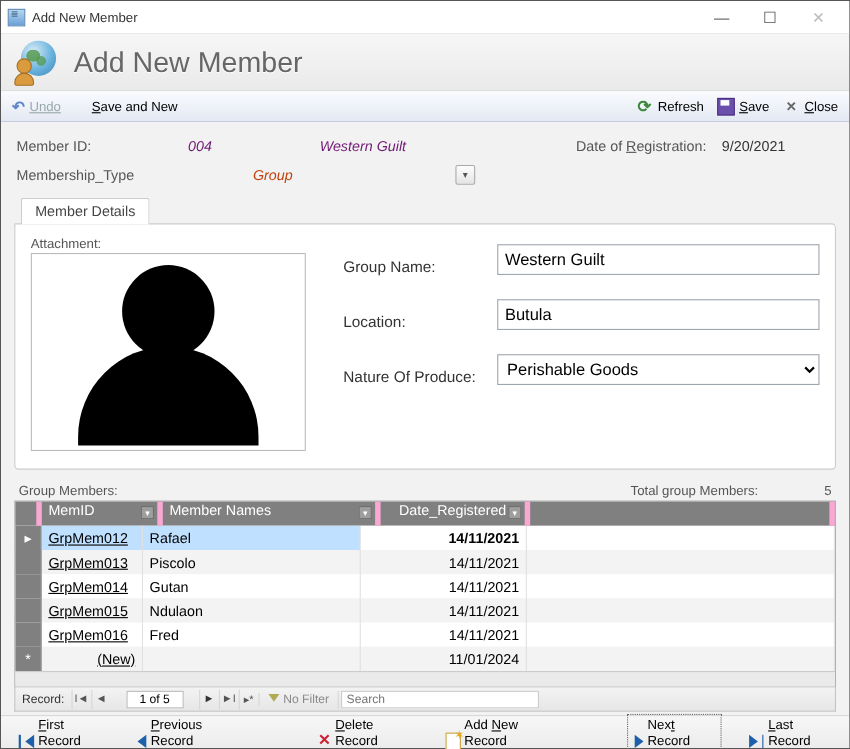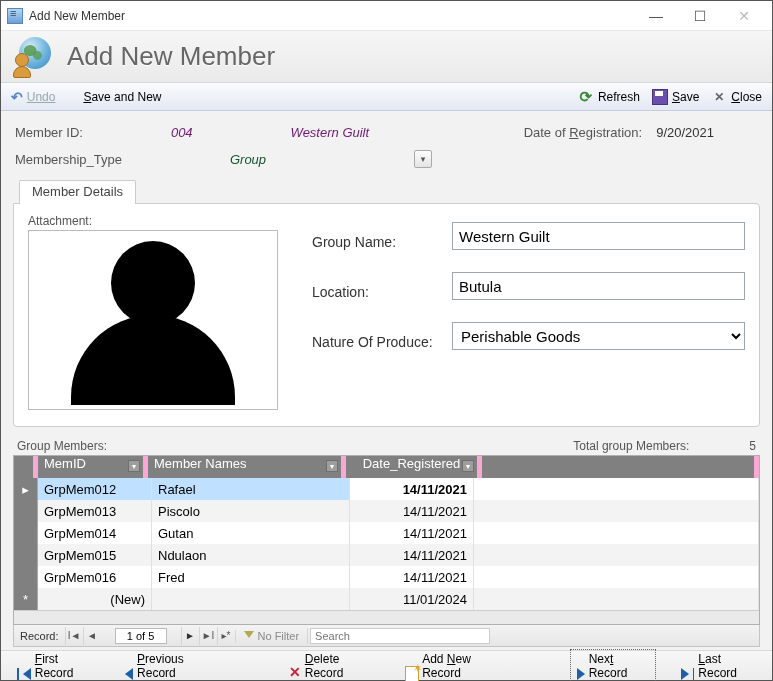"Group" .memtype .sel-txt { color: #14532d -> #c2410c }
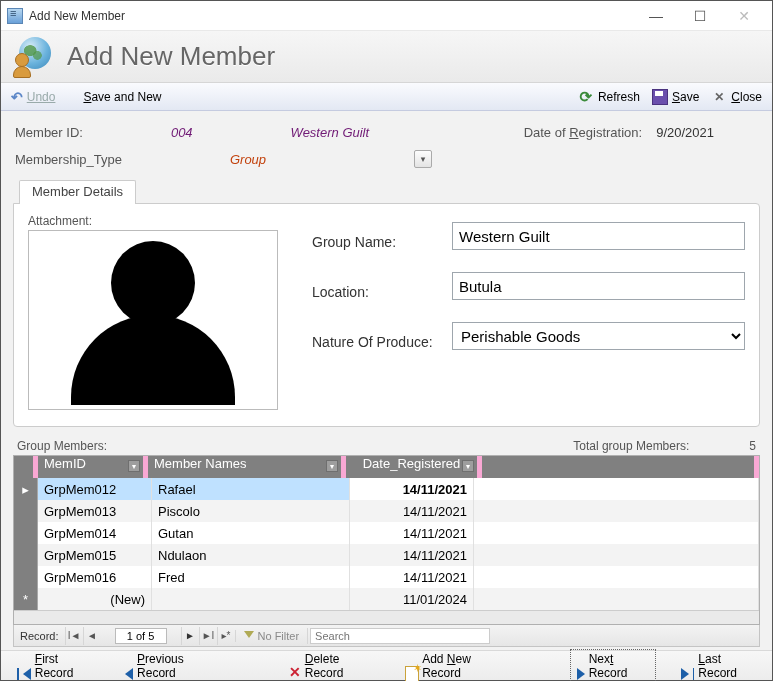"GrpMem012" .cell.c-id { text-decoration: none -> underline; width: 114px -> 92px }
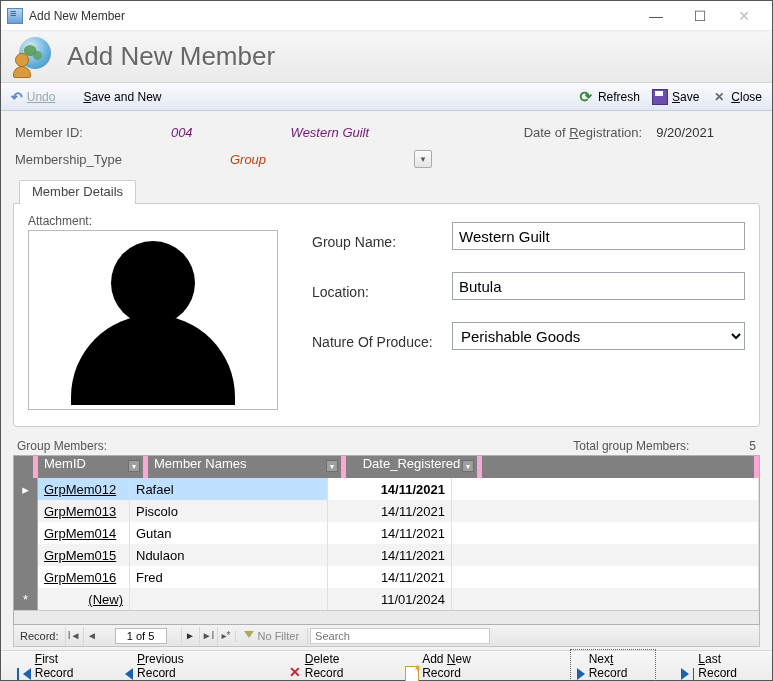"14/11/2021" .cell.c-date { width: 124px -> 151px }
